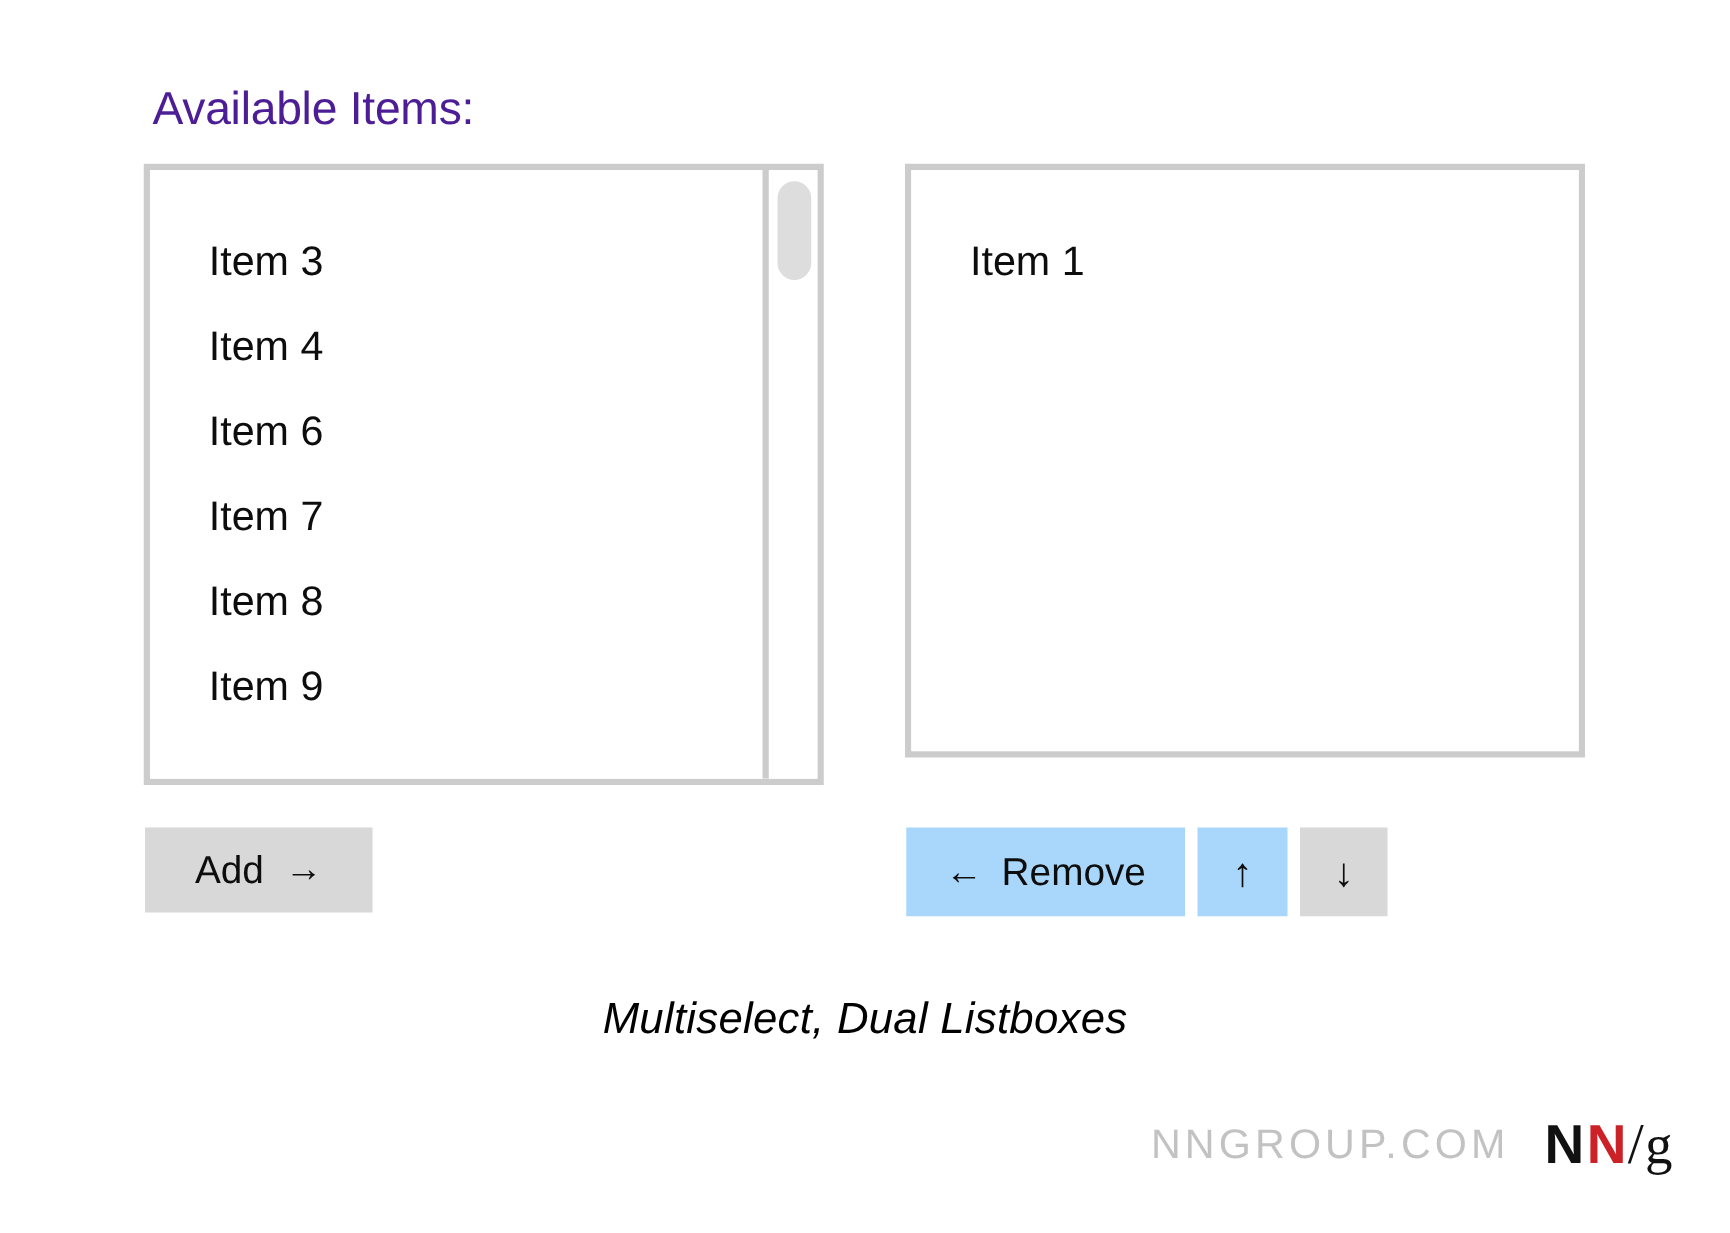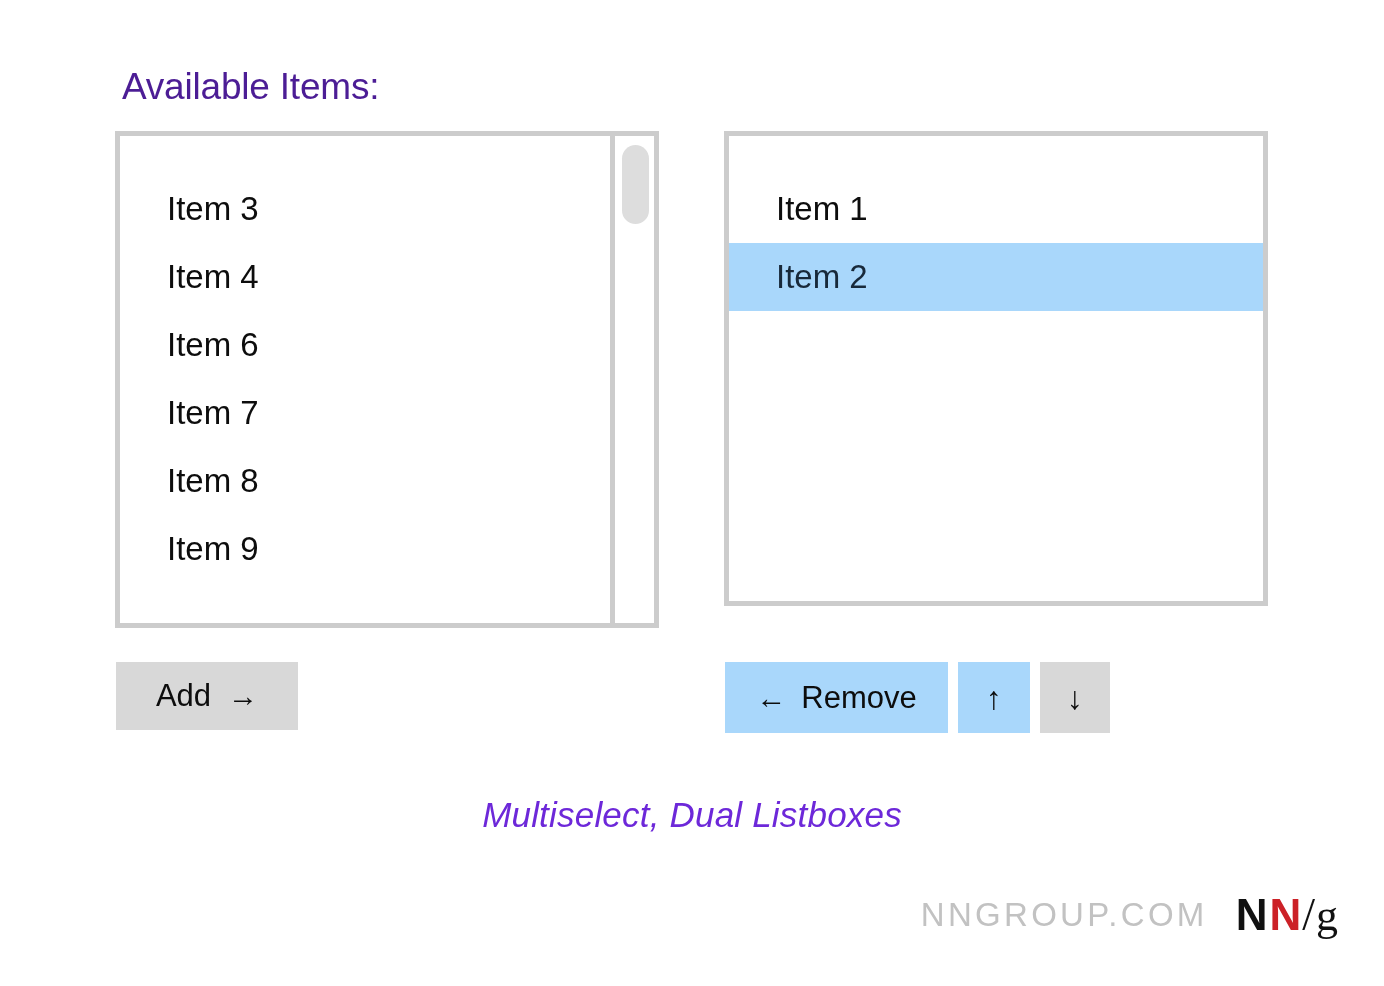"Item 2" div.list-option { html: <div>Item 2</div> -> none }
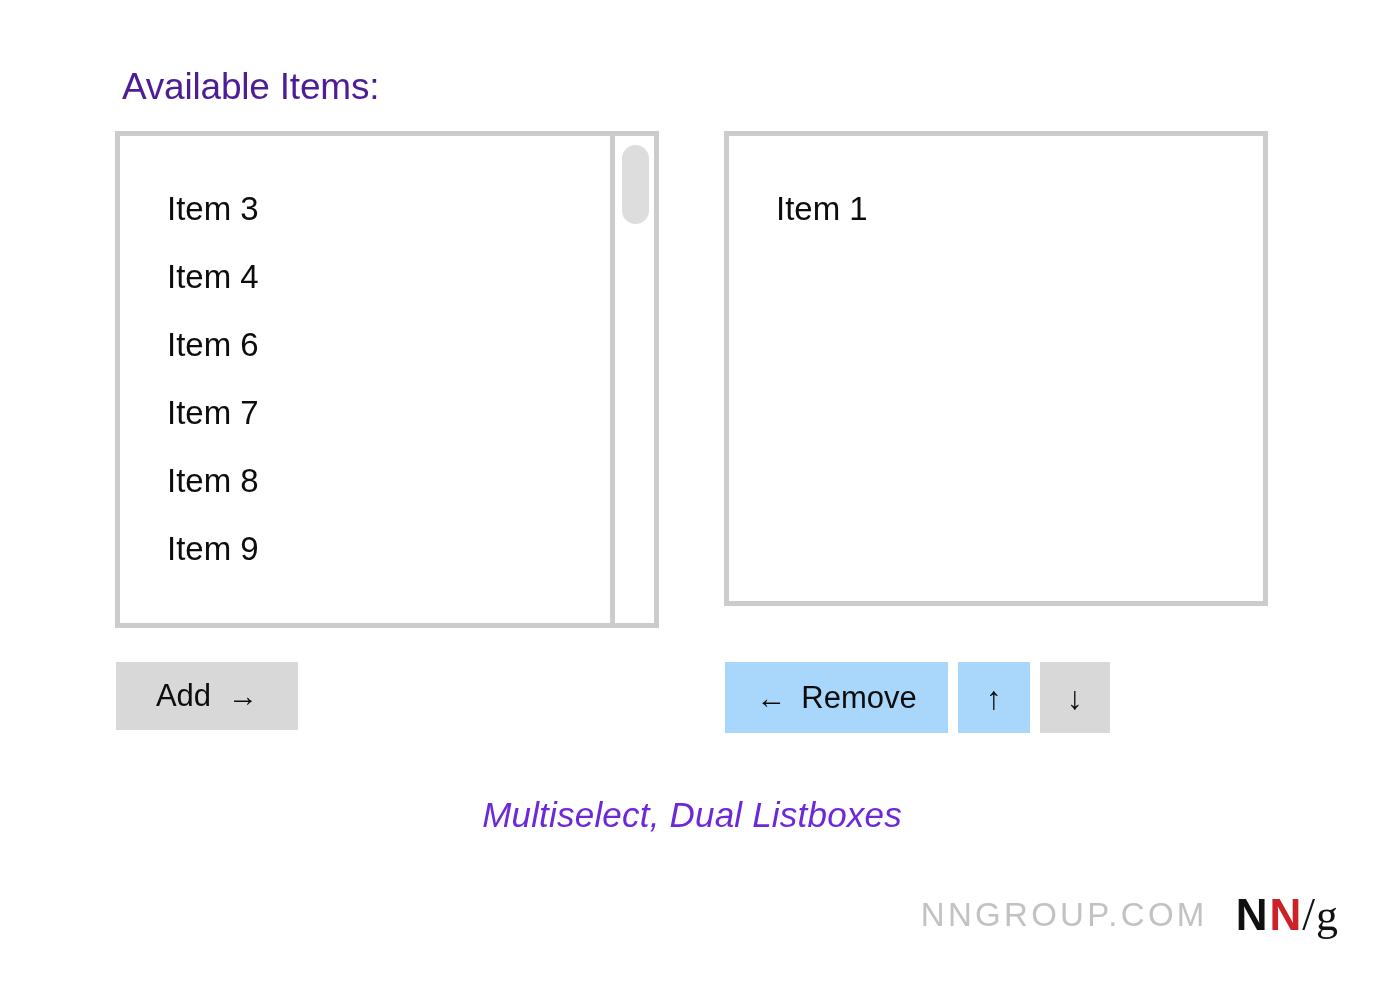"Multiselect, Dual Listboxes" #caption { color: #6d28d9 -> #000000 }
